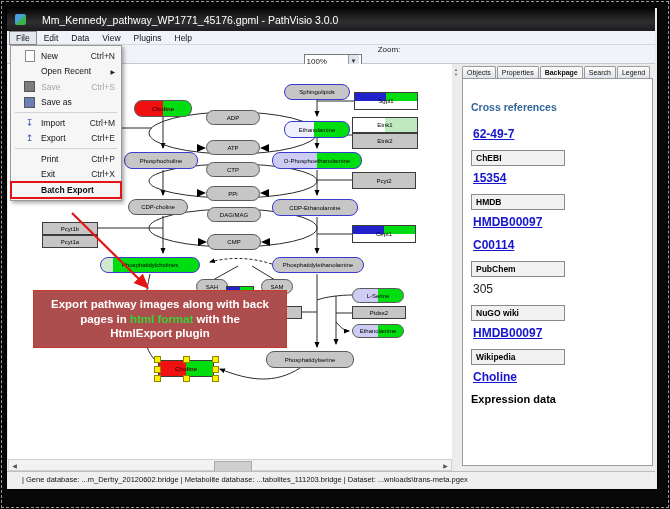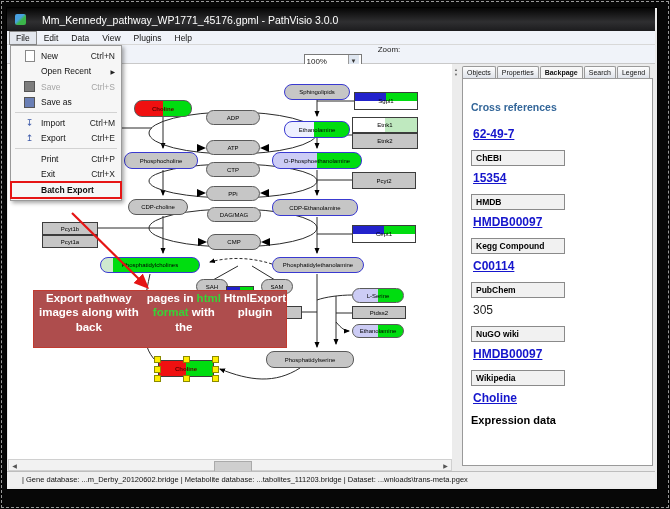"Kegg Compound" div.hd { html: <div>Kegg Compound</div> -> none }
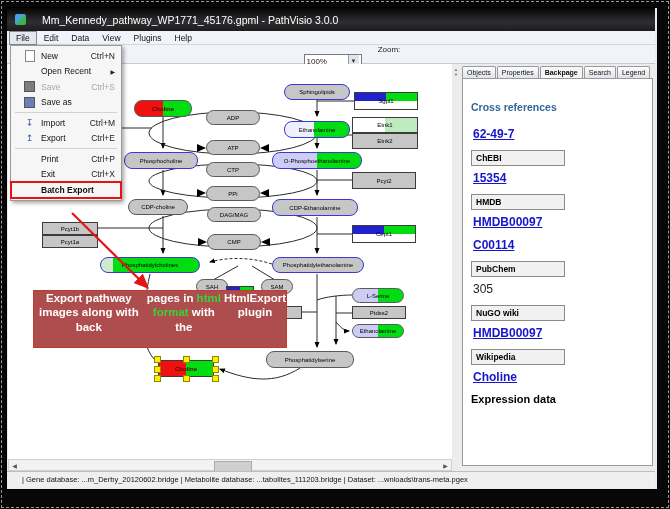"Export pathway images along with" #annot { flex-direction: row -> column }
